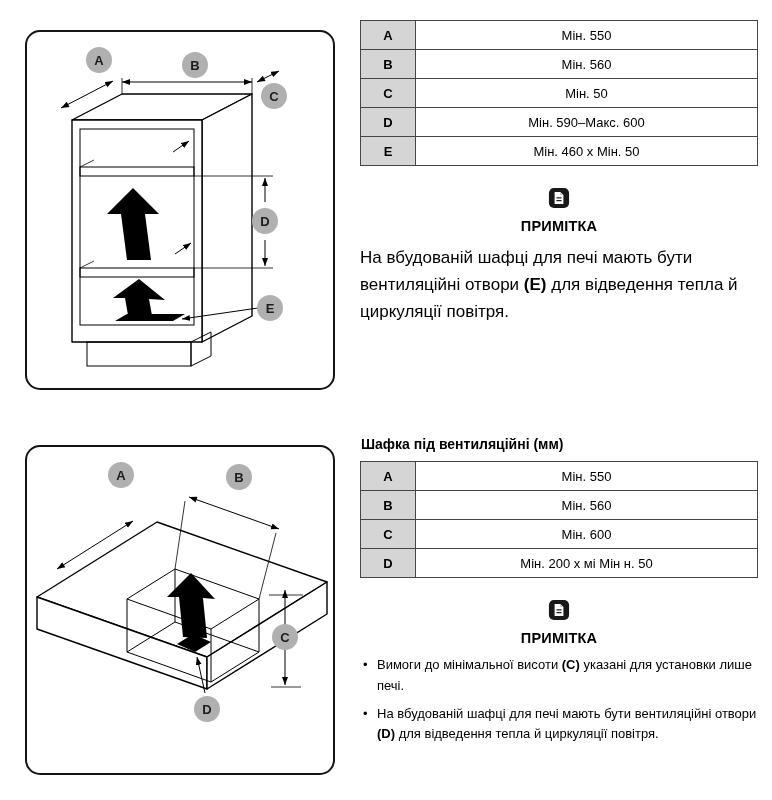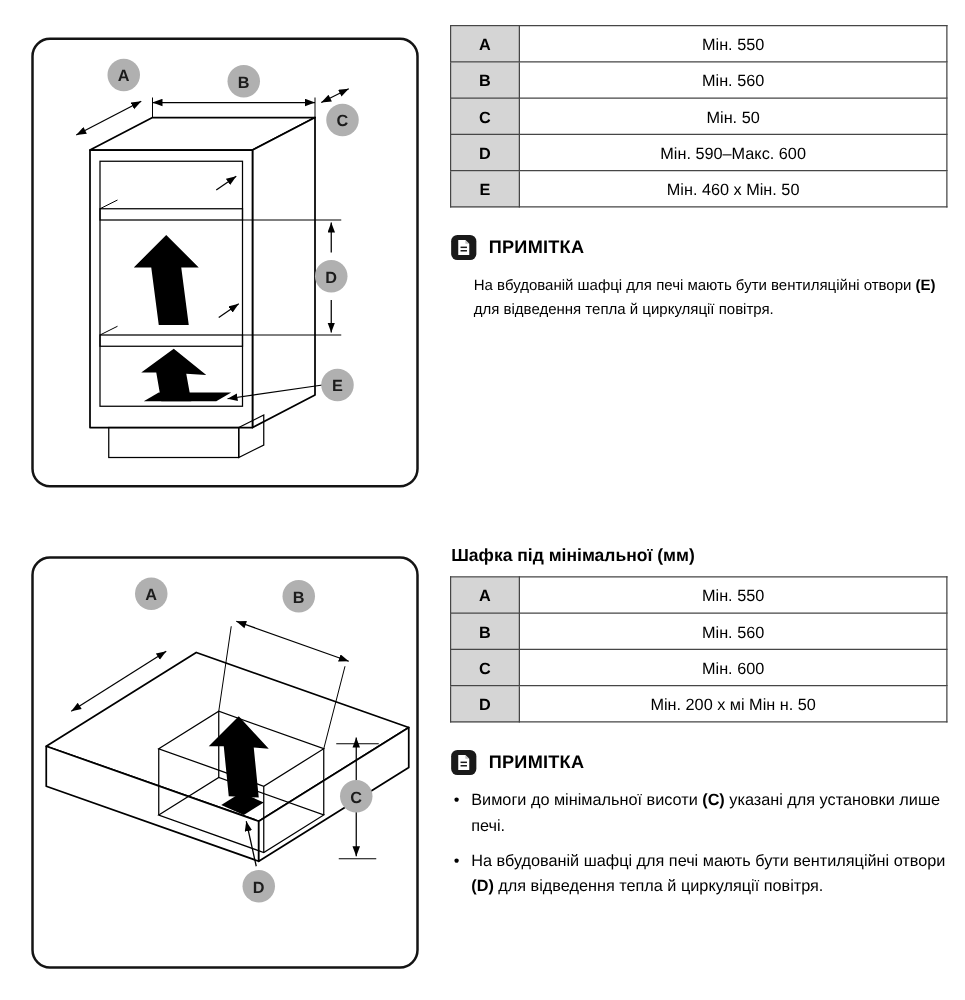"ПРИМІТКА" .note-head { flex-direction: none -> column }
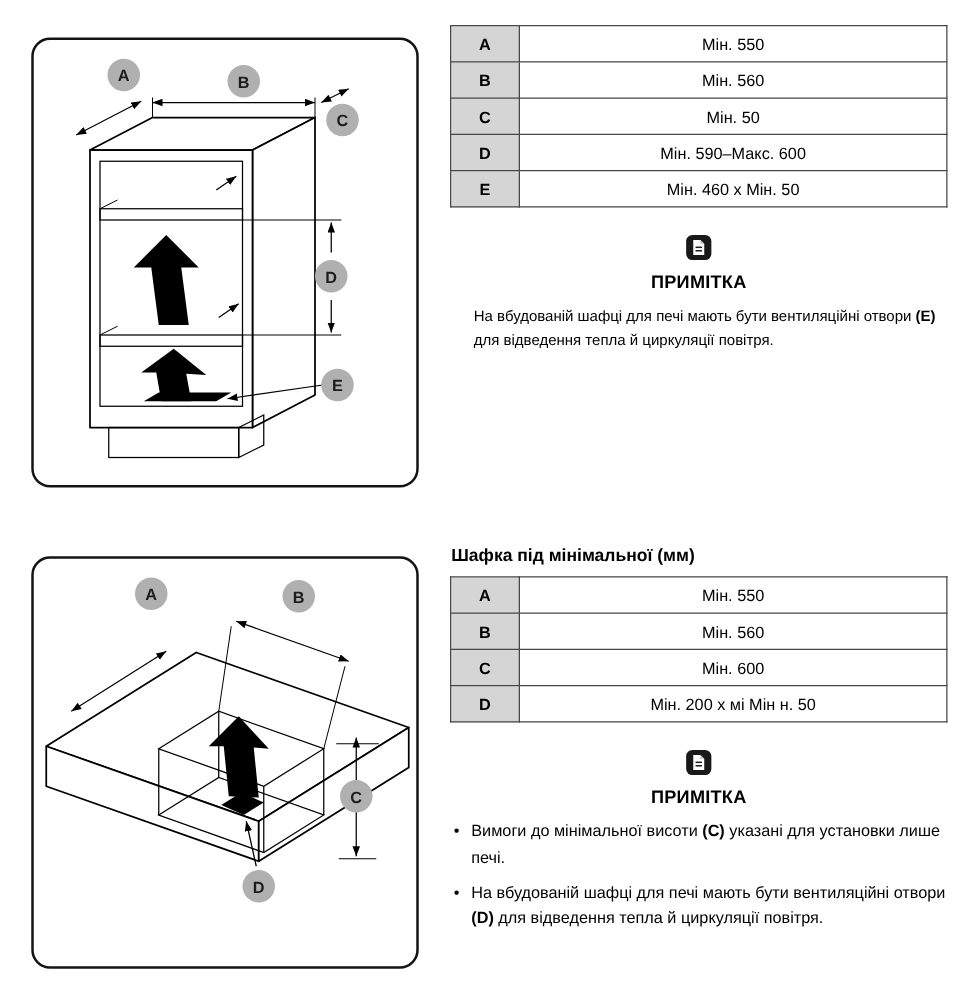"На вбудованій шафці для печі мають бути вентиляційні отвори (E)" .note-text { font-size: 12px -> 17px; margin-left: 19px -> none }
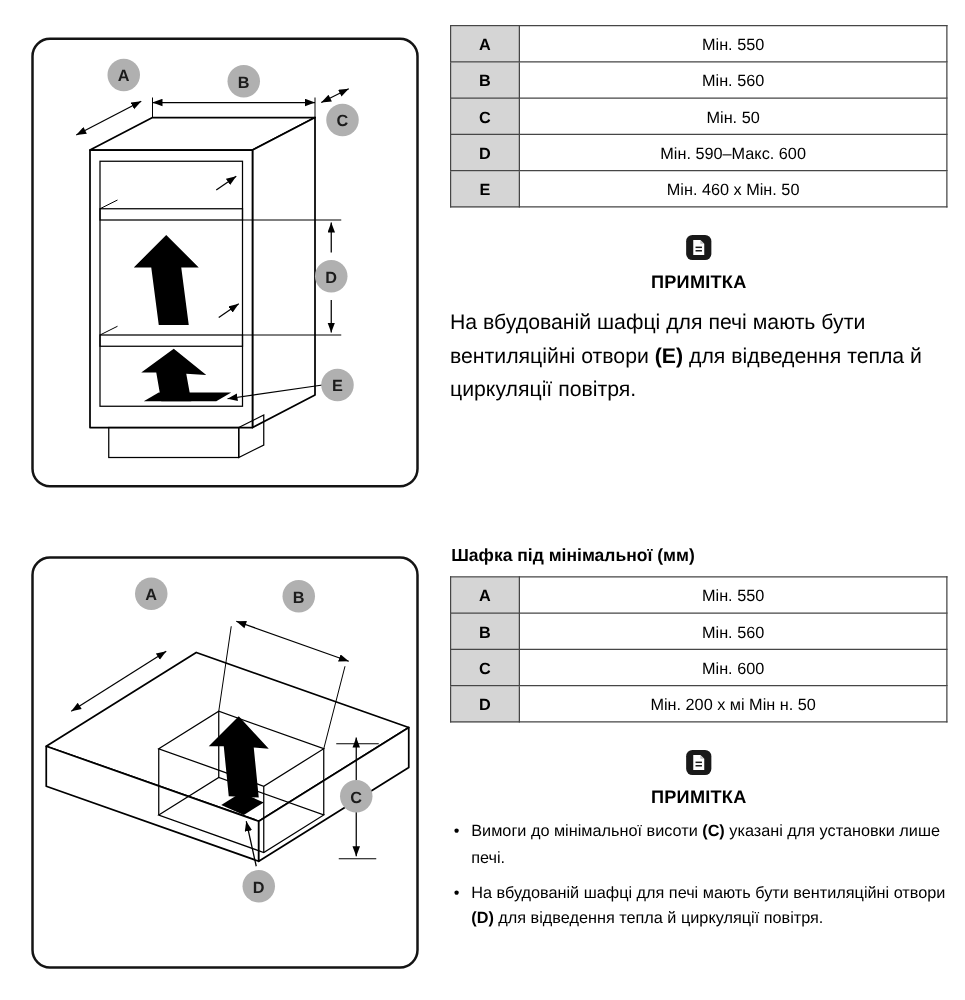"Шафка під мінімальної (мм)" p.tbl-title { text: мінімальної -> вентиляційні }
